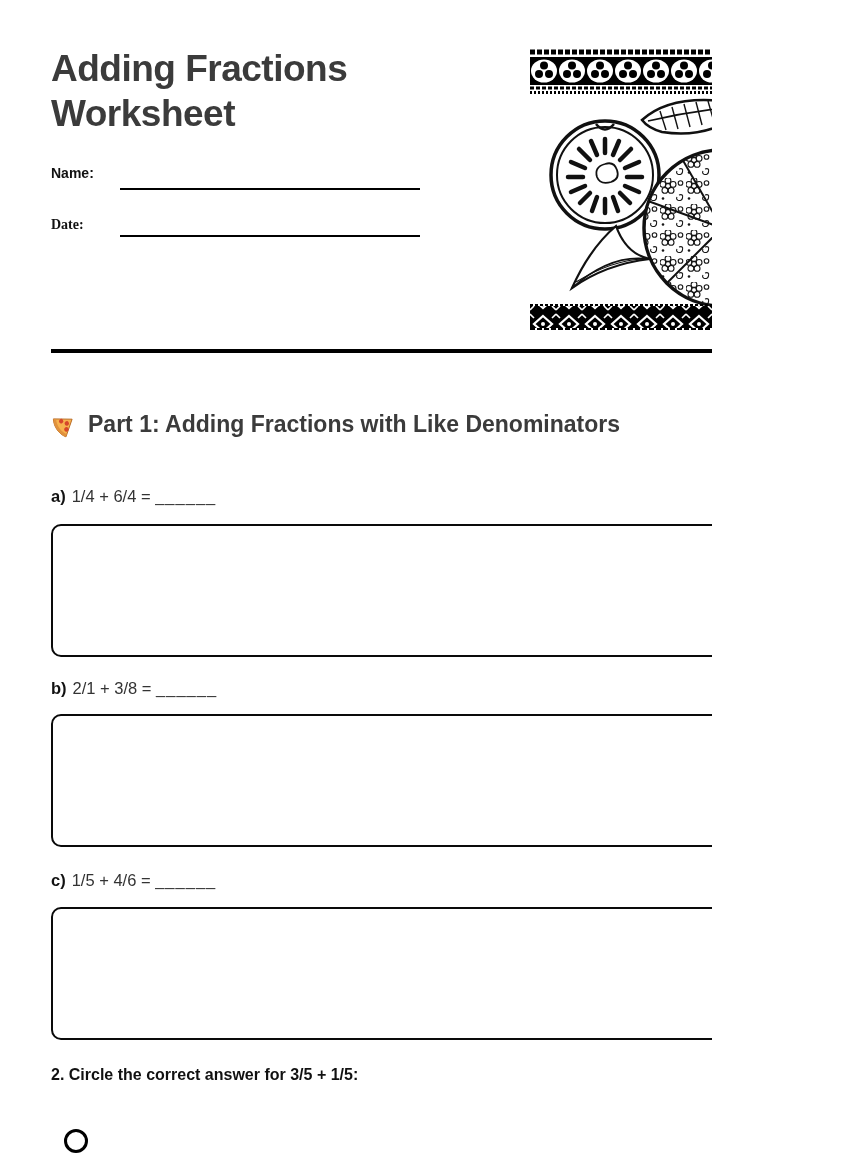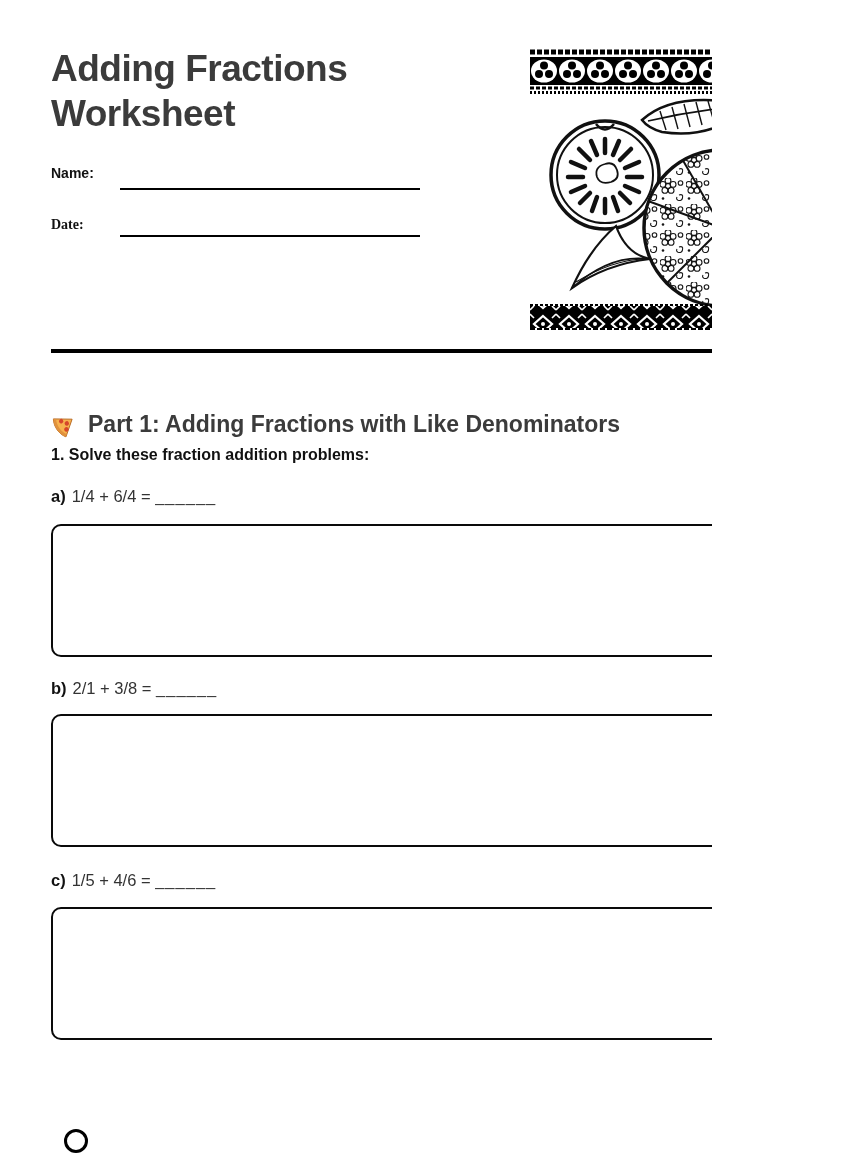"1. Solve these fraction addition" div.prompt { html: <div>1. Solve these fraction addition problems:</div> -> none }
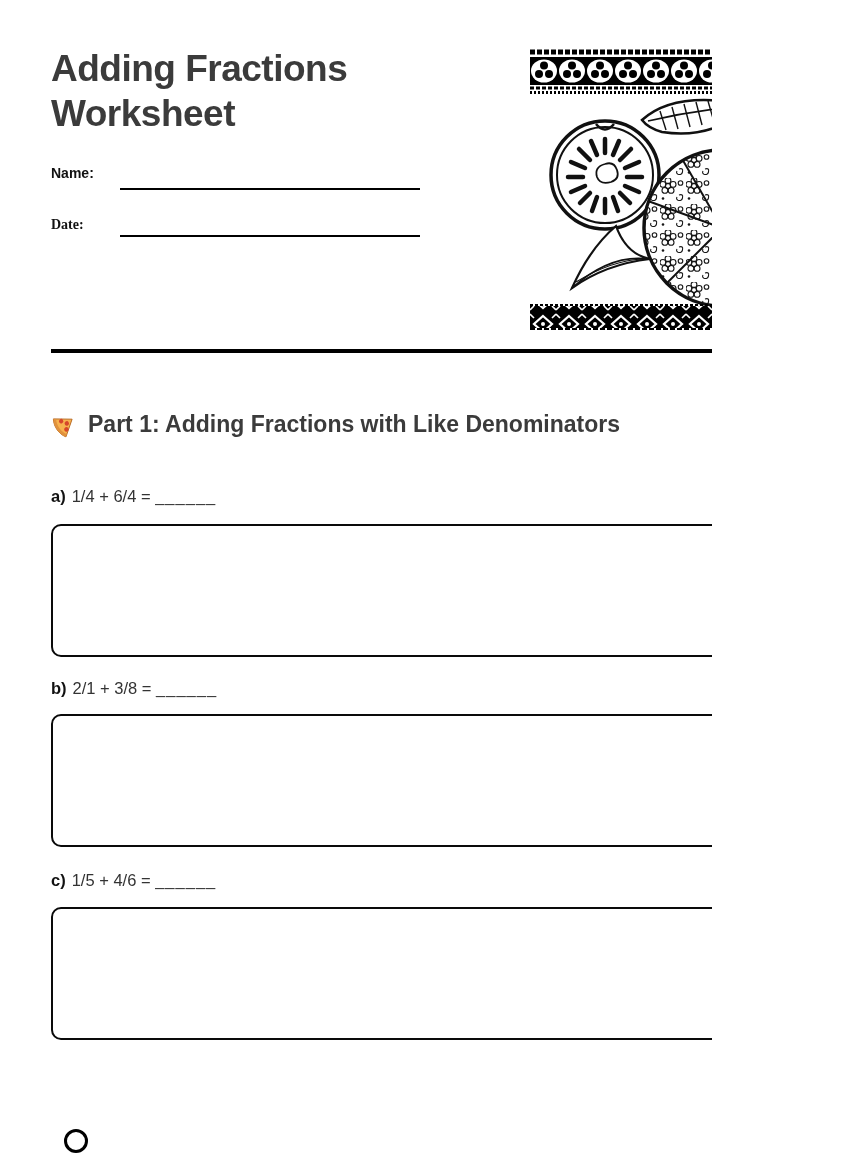"2. Circle the correct answer" div.prompt { html: none -> <div>2. Circle the correct answer for 3/5 + 1/5:</div> }
